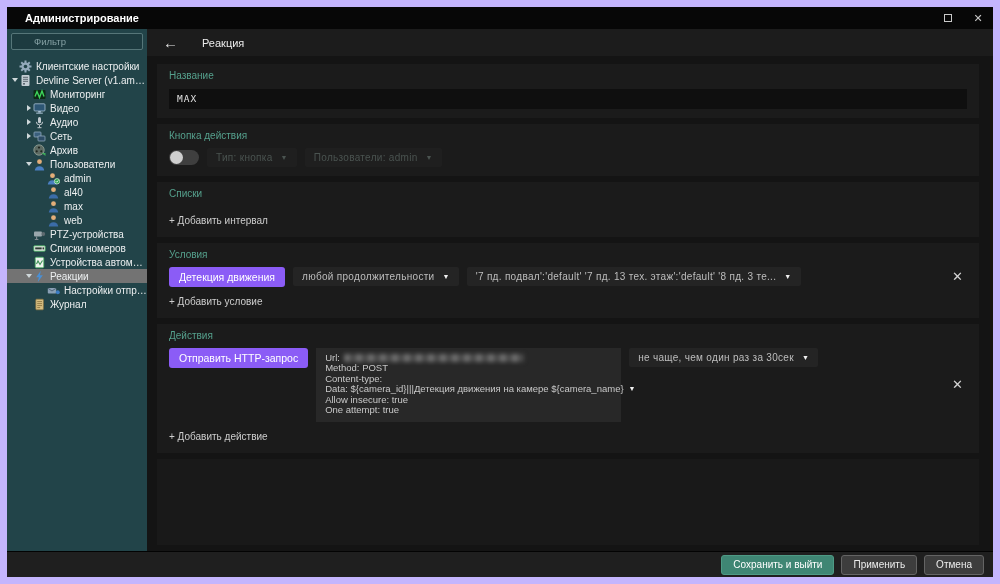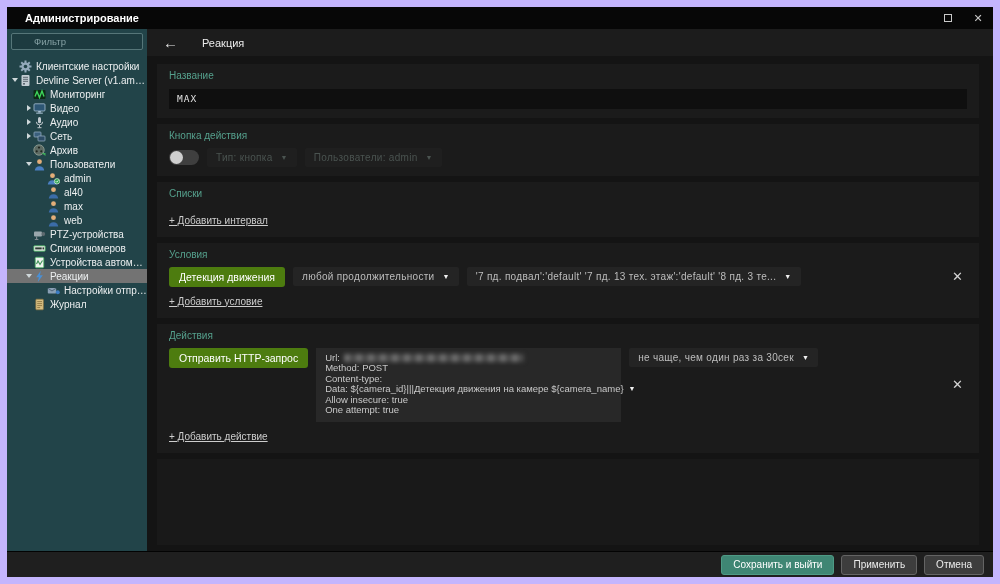"+ Добавить интервал" .addlink { text-decoration: underline -> none }
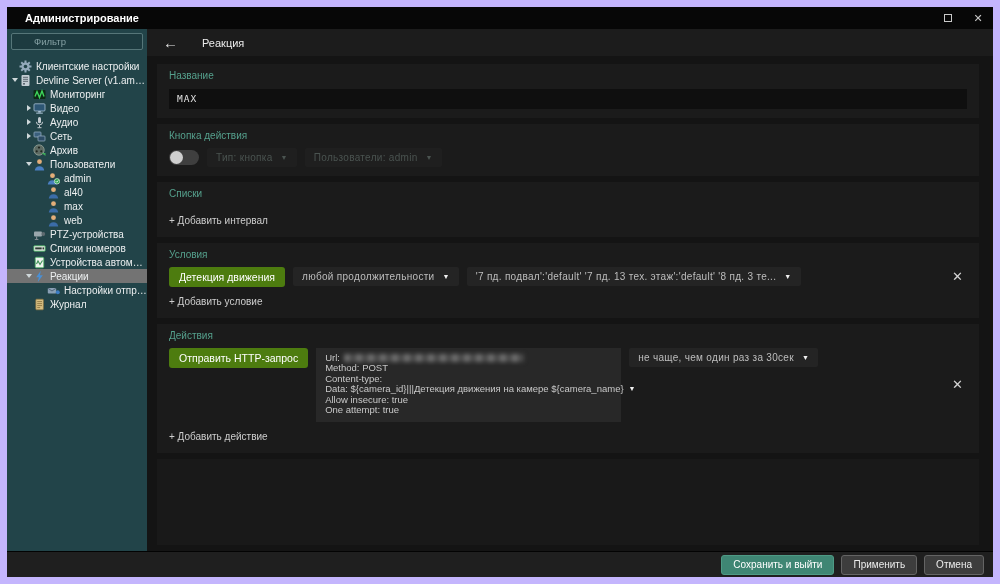"Детекция движения" .badge { background: #4d7c0f -> #8b5cf6 }
